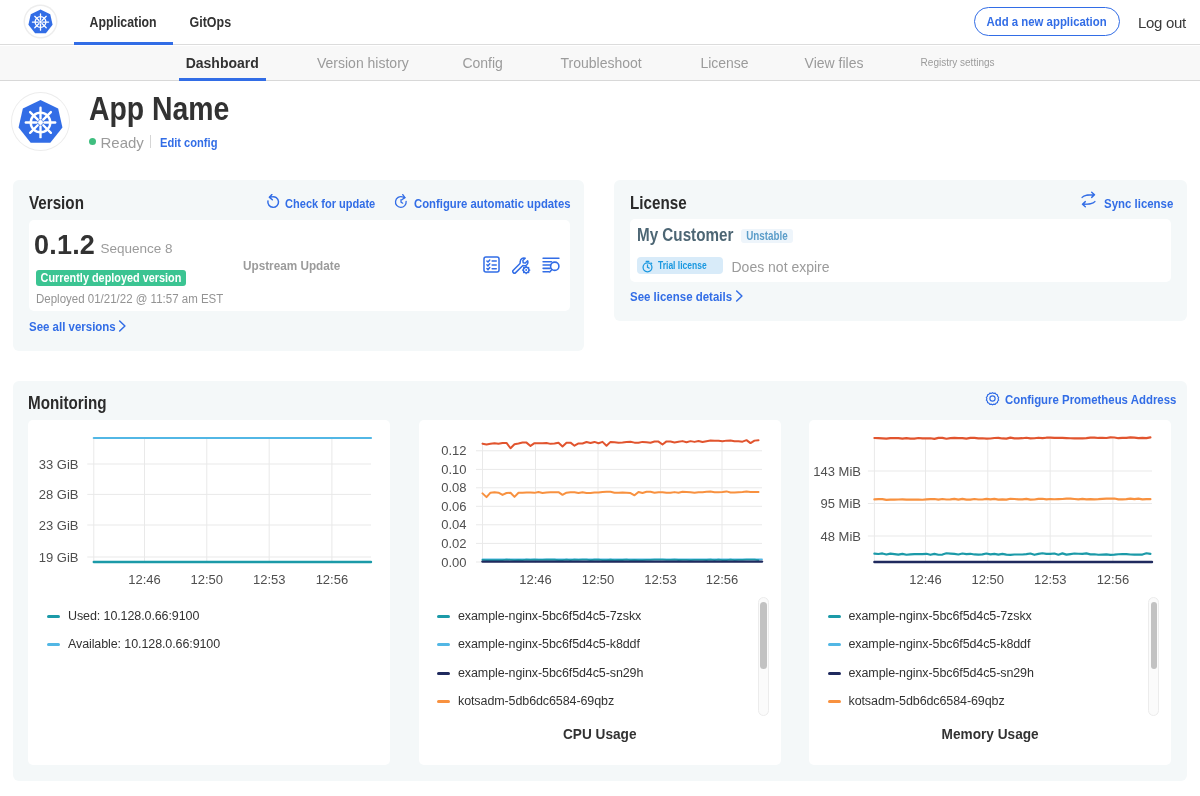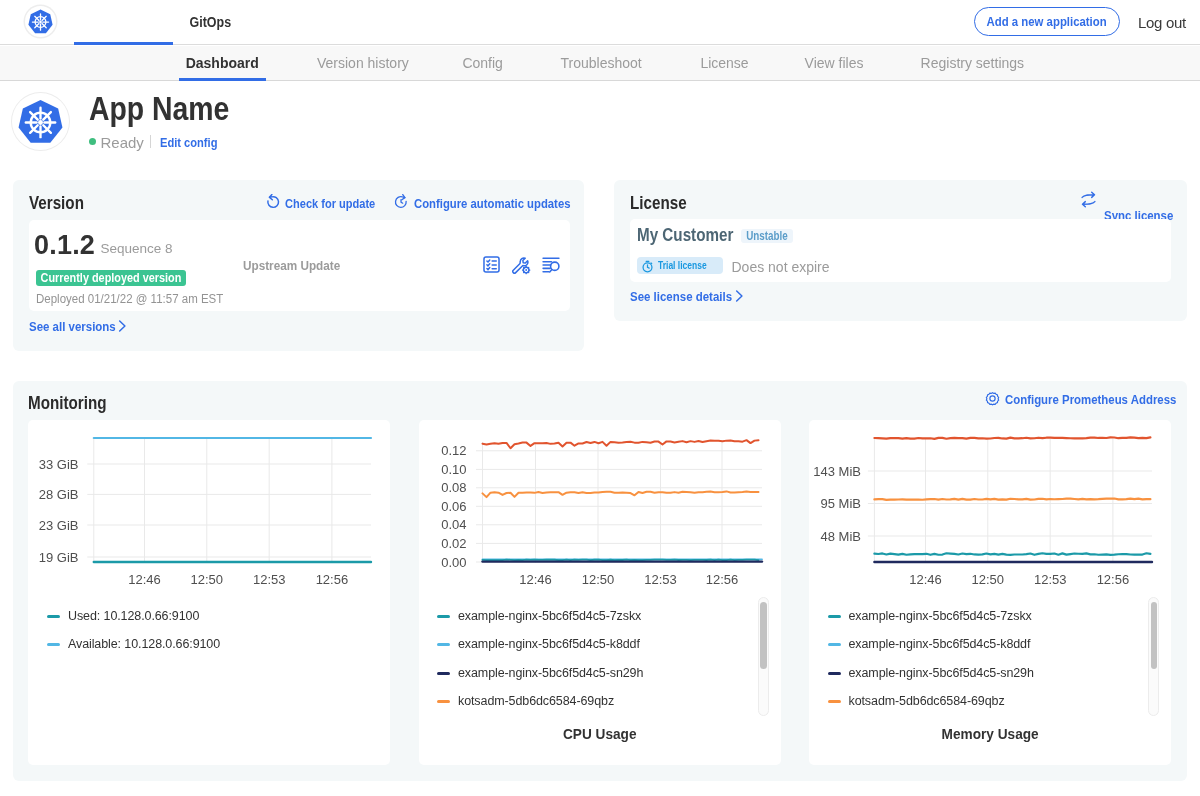"Application" div.abs { html: none -> <div><span>Application</span></div> }
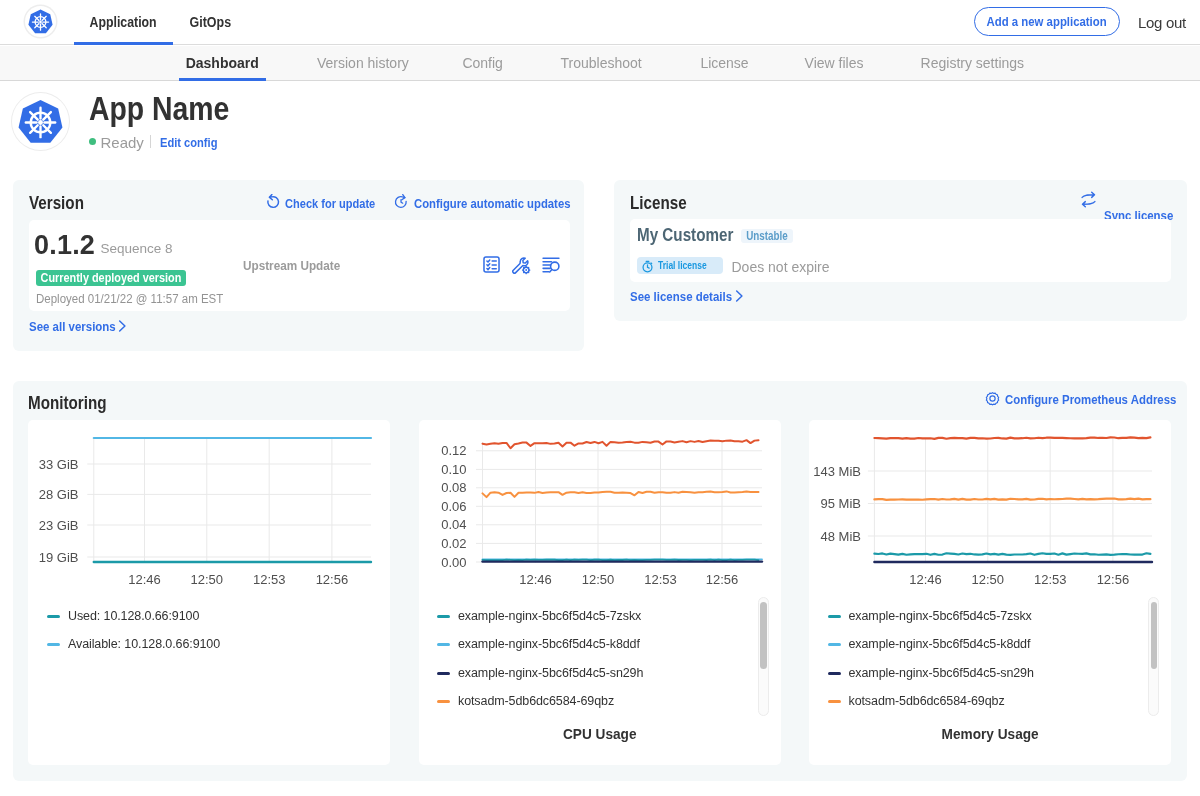"Registry settings" div.abs { font-size: 14px -> 10px }
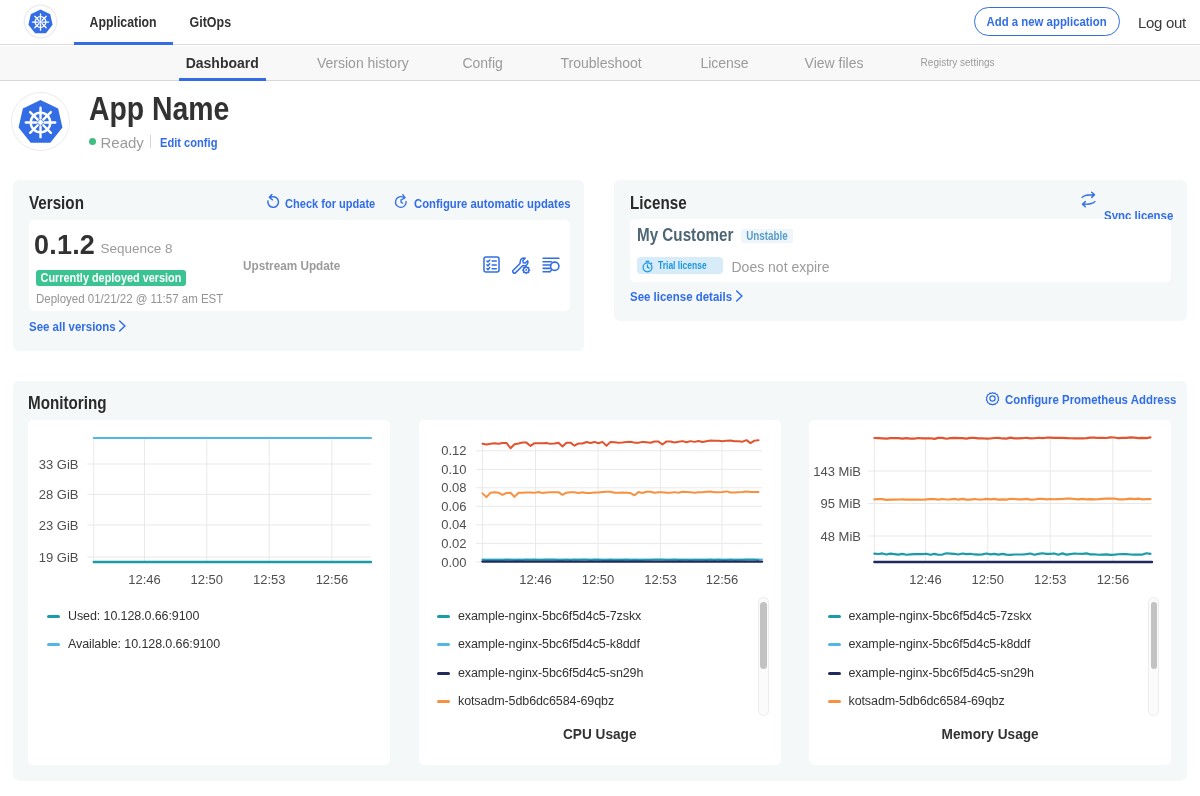"Sync license" div.abs { margin-top: 12px -> none }
